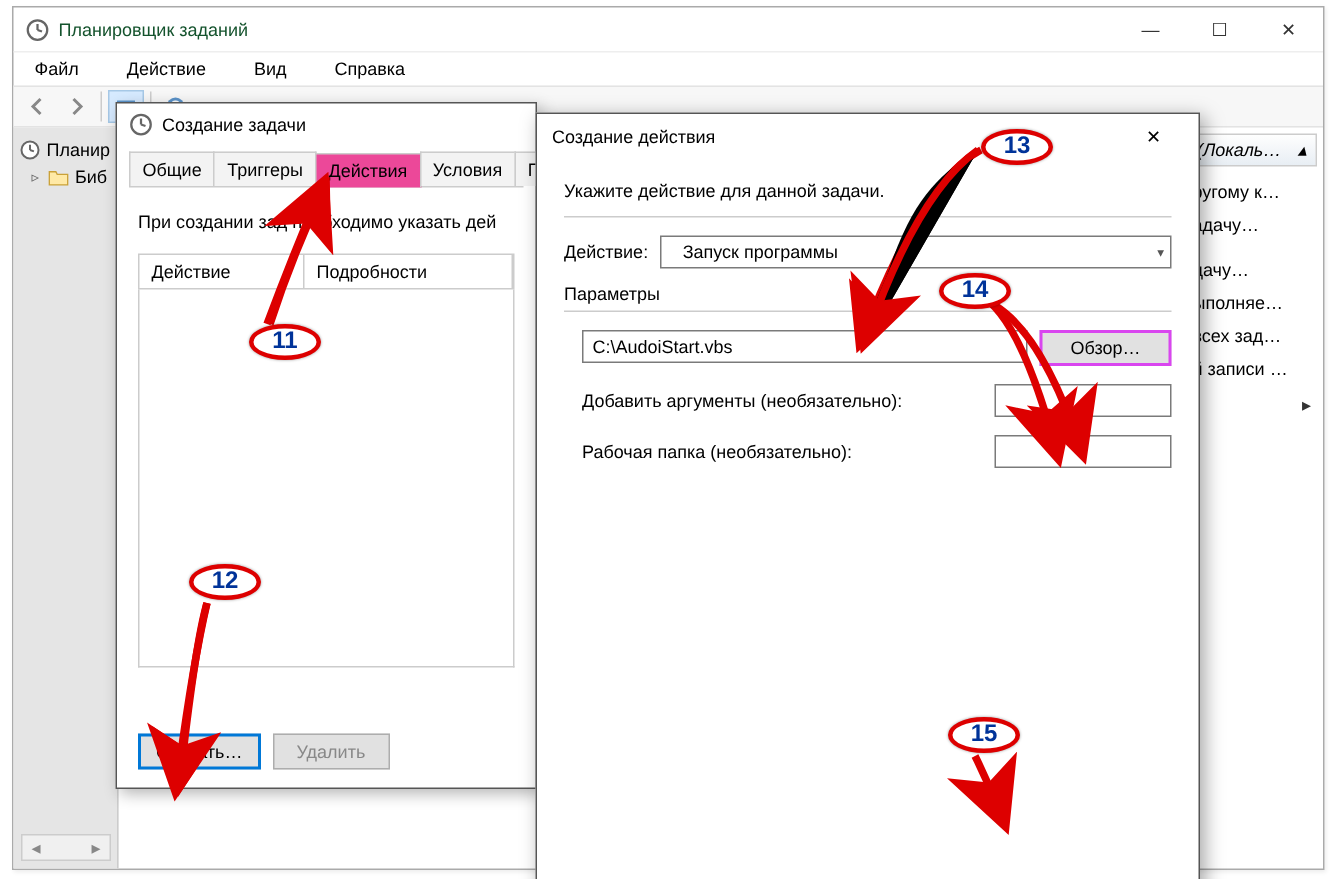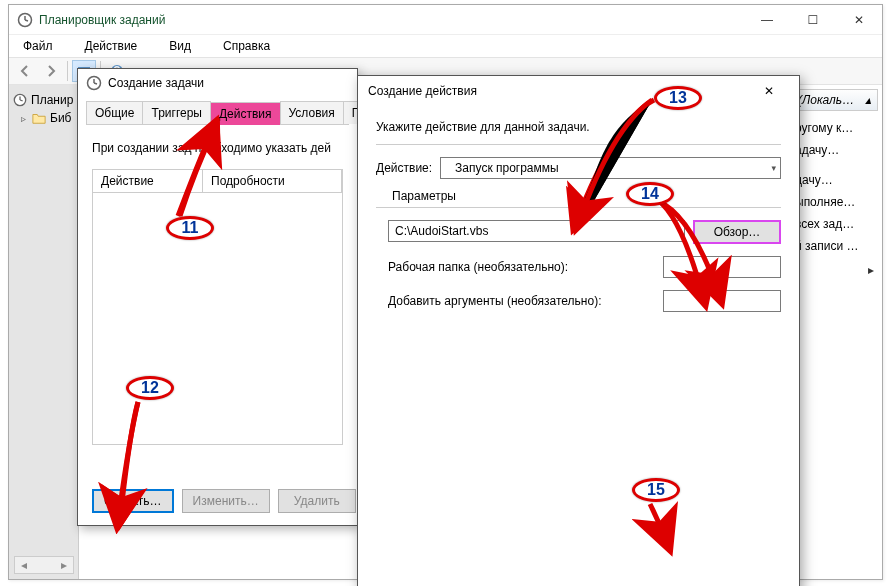"Параметры" .group-label { margin: 4px 0 8px 16px -> 4px 0 8px 0 }
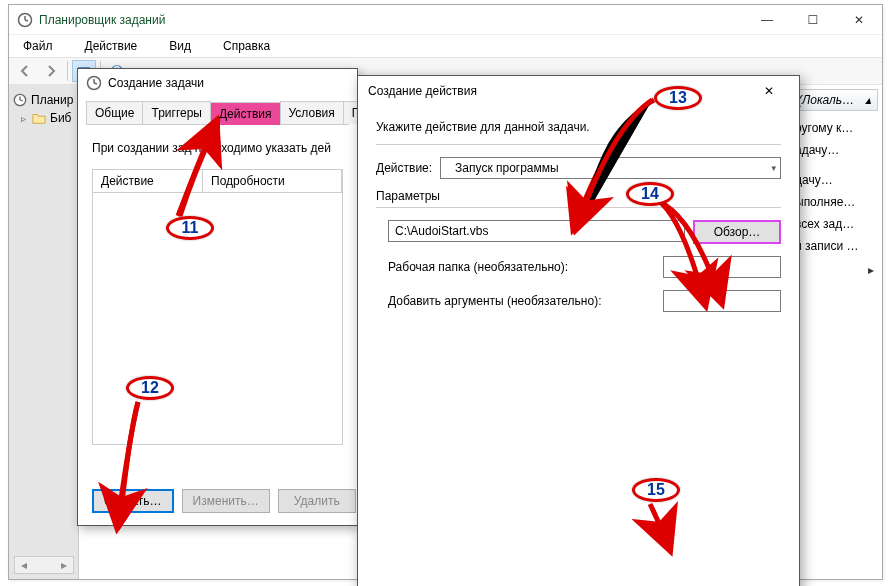"Рабочая папка (необязательно):" div.param-row { order: before "Добавить аргументы (необязательно):" -> after "Добавить аргументы (необязательно):" }
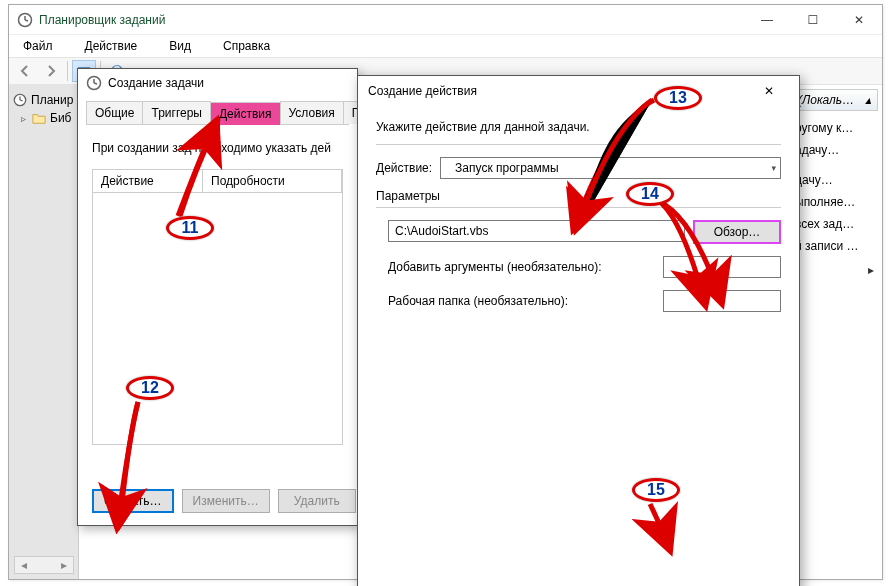"Изменить…" div.wbtn { html: <div>Изменить…</div> -> none }
